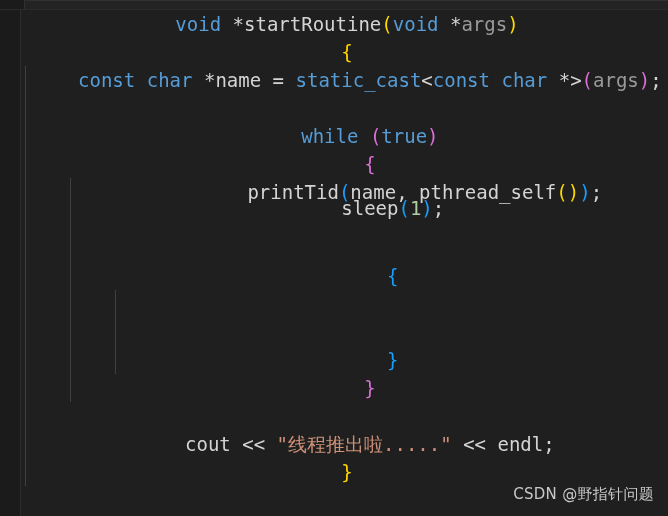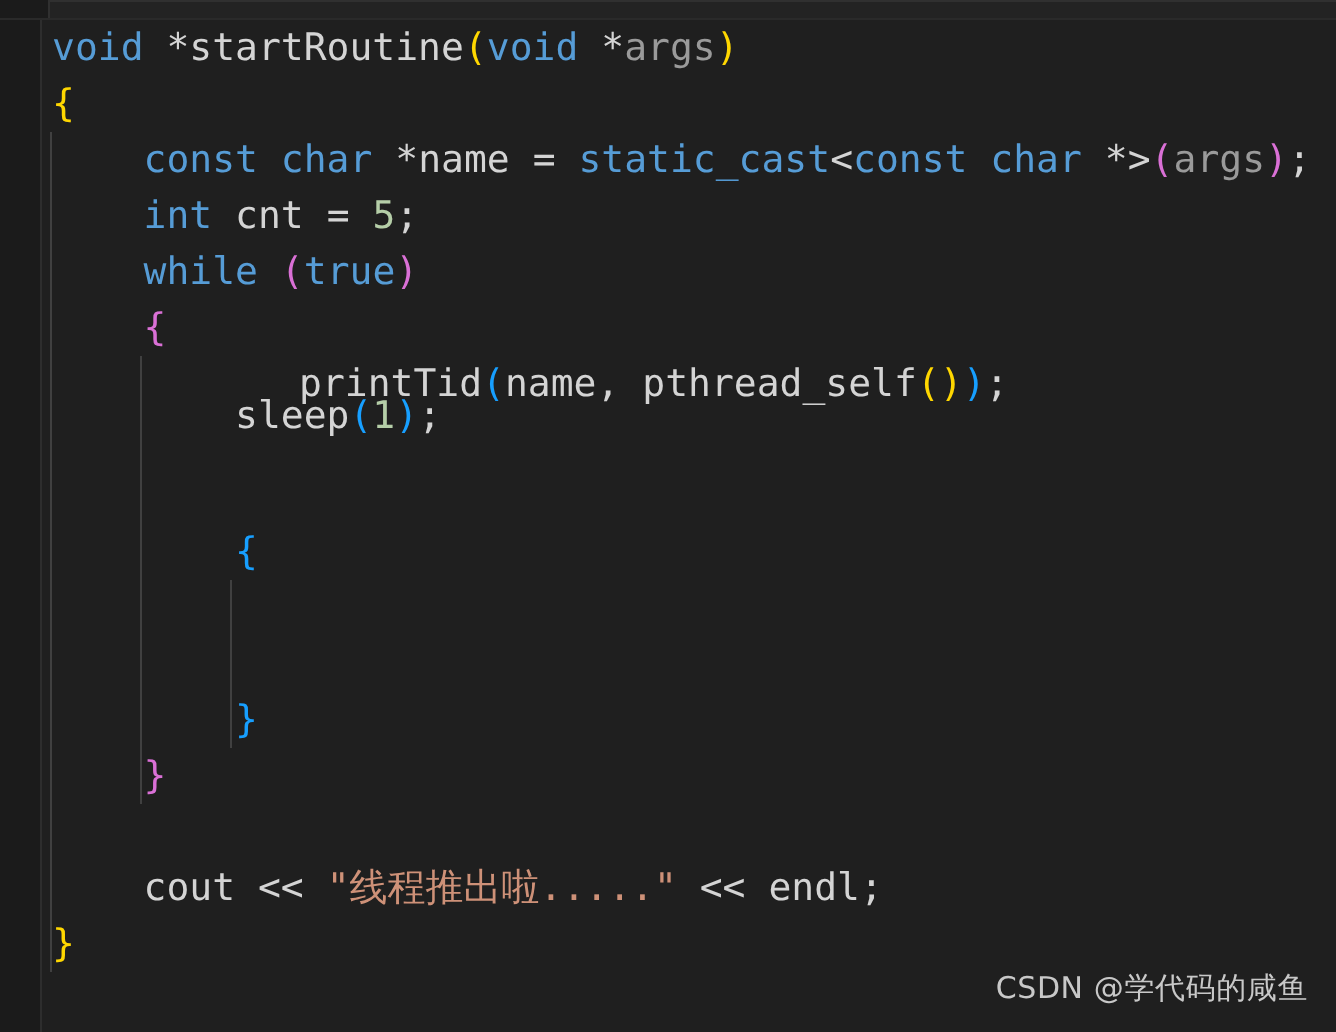"void *startRoutine(void *args)" .line { text-align: none -> center }
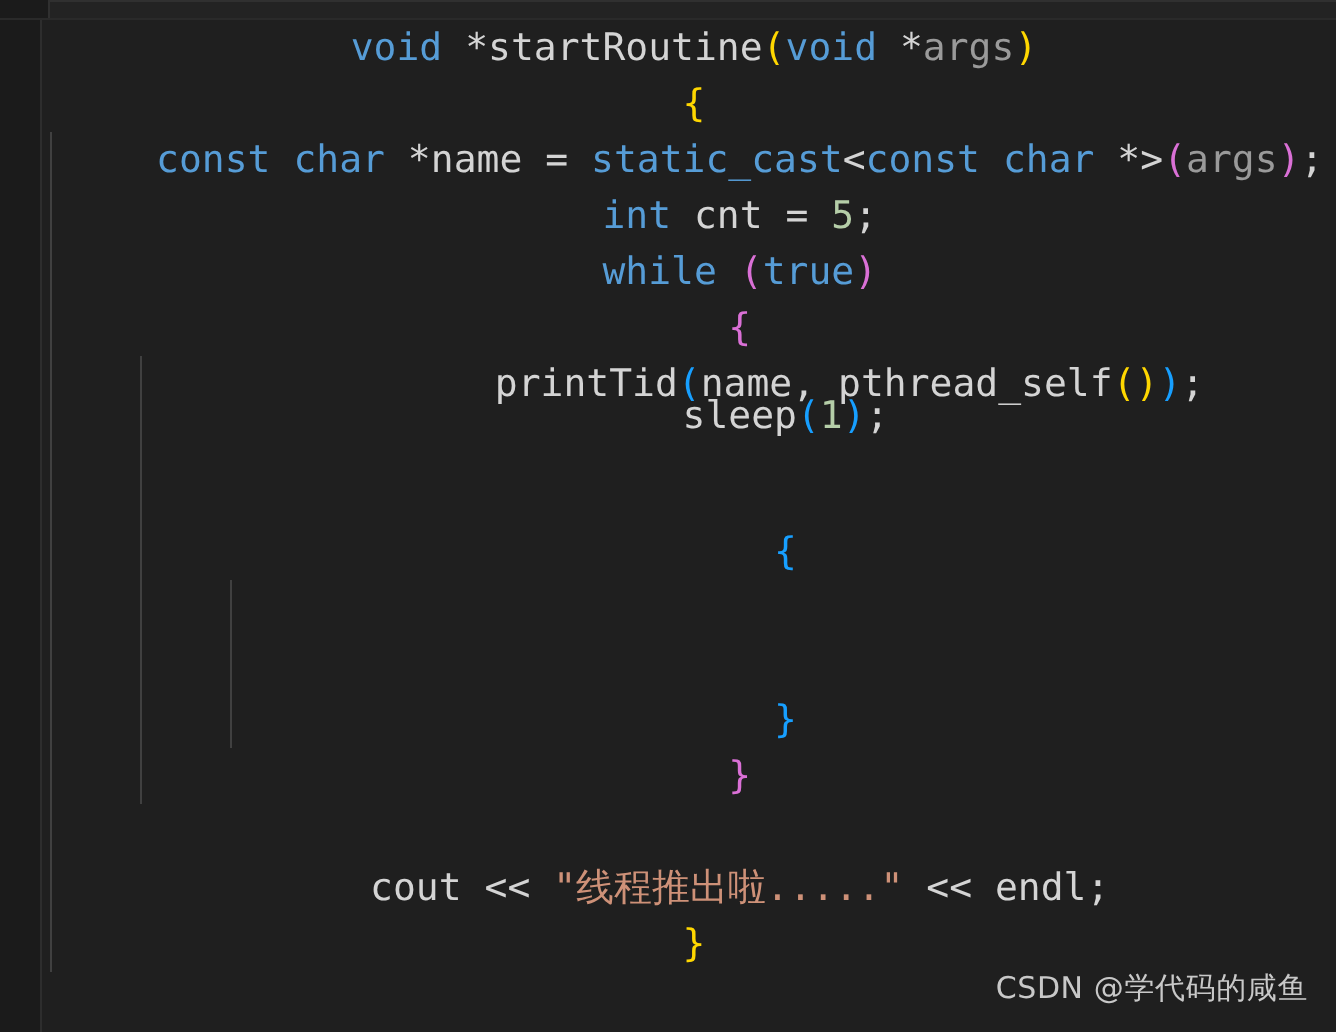"int cnt = 5;" div.line { html: <div><span></span><span> </span><span>int</span><span> </span><span>cnt</span><span> </span><span>=</span><span> </span><span>5</span><span>;</span></div> -> none }
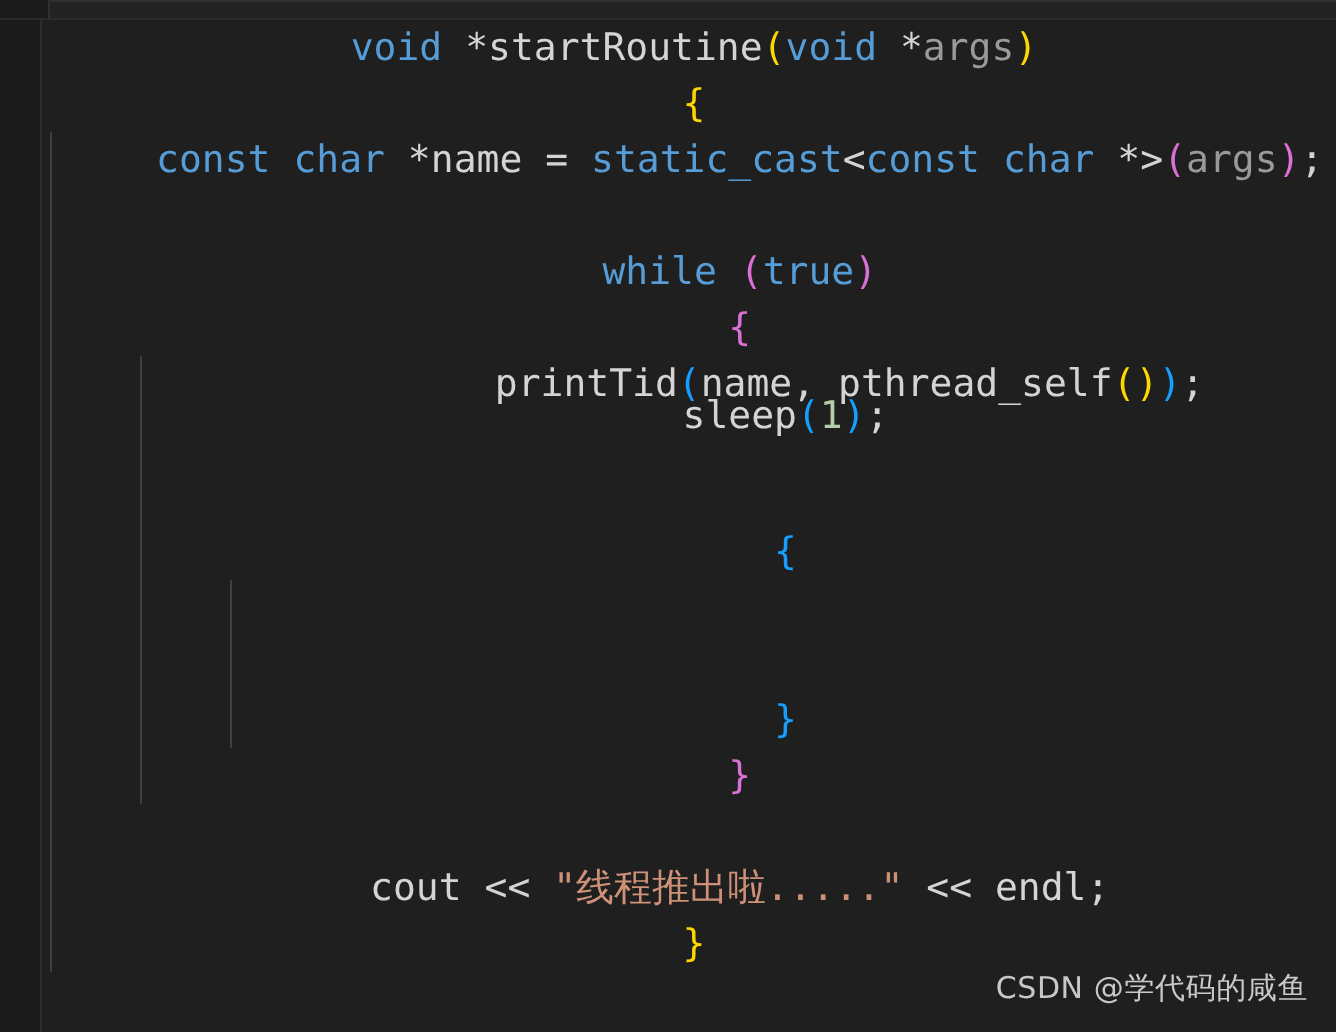"CSDN @学代码的咸鱼" div.watermark { text: @学代码的咸鱼 -> @野指针问题 }
